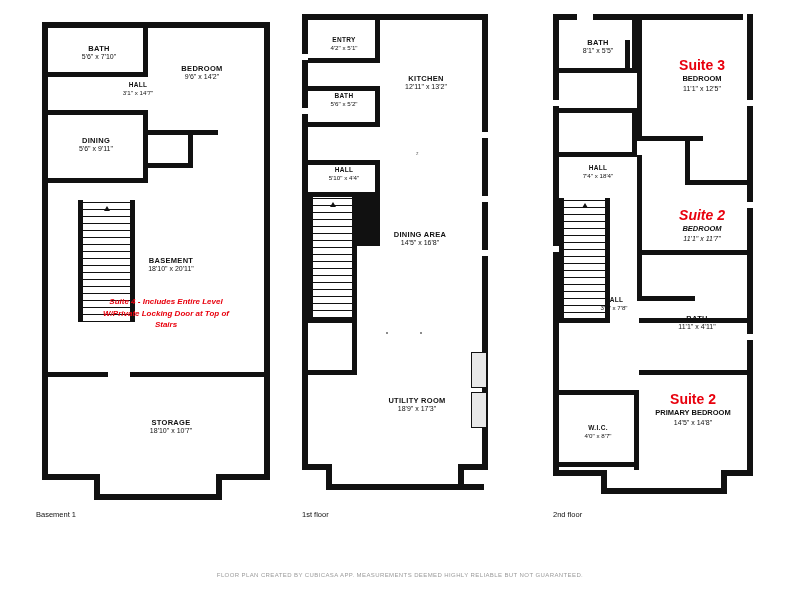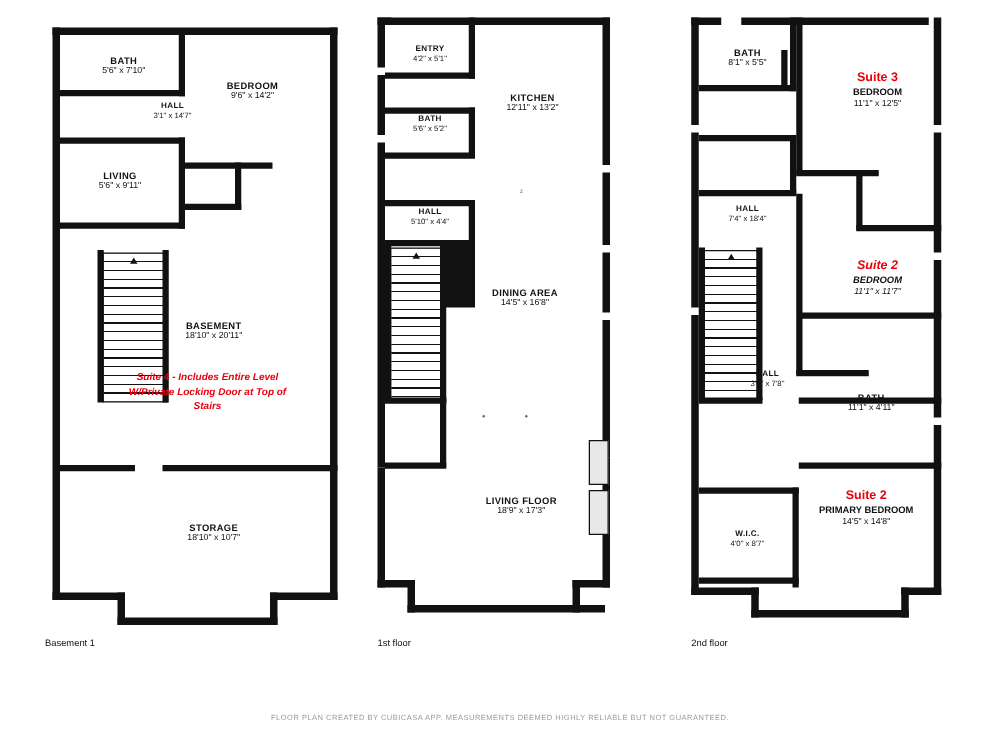"Suite 3" .suite .stitle { font-size: 10px -> 14px }
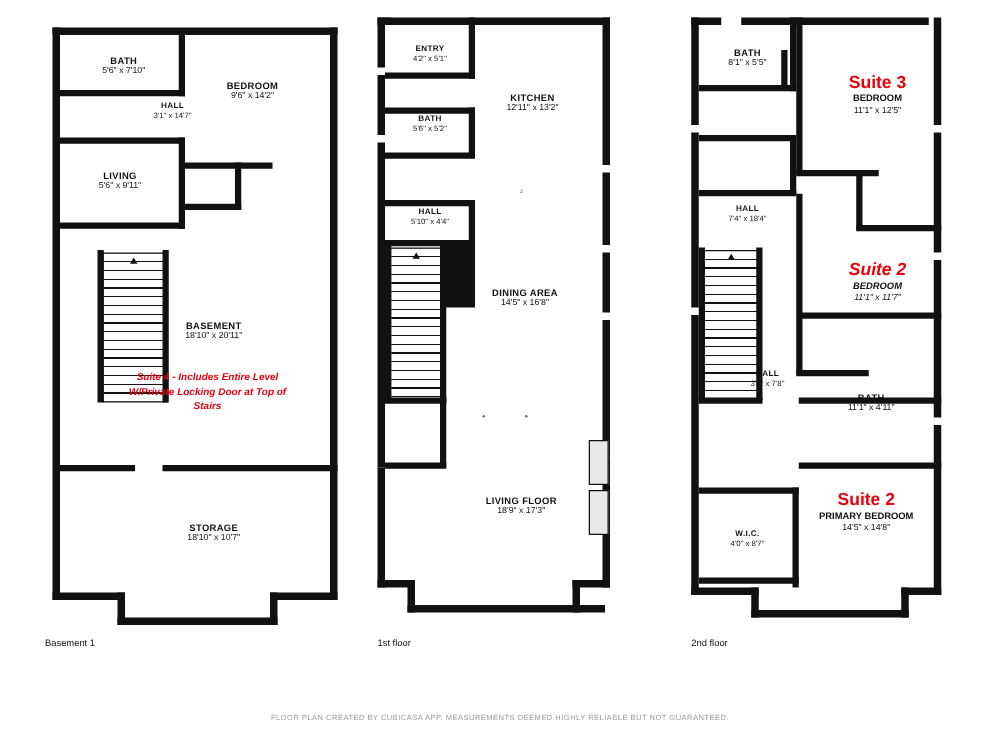"LIVING" span.name { text: LIVING -> DINING }
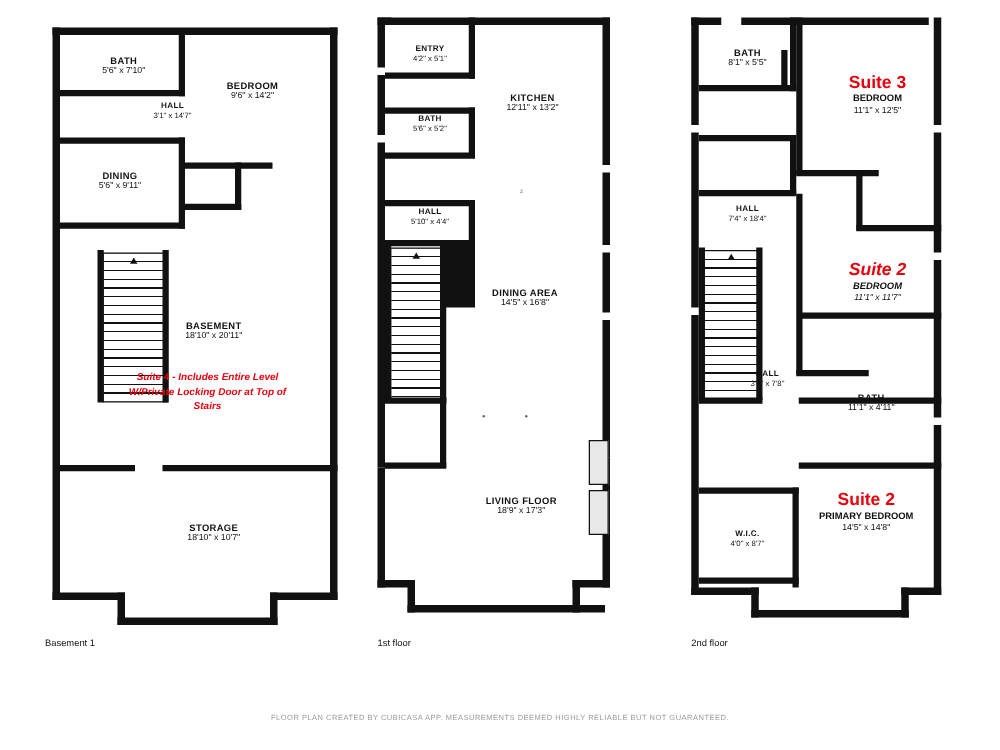"LIVING FLOOR" span.name { text: LIVING FLOOR -> UTILITY ROOM }
